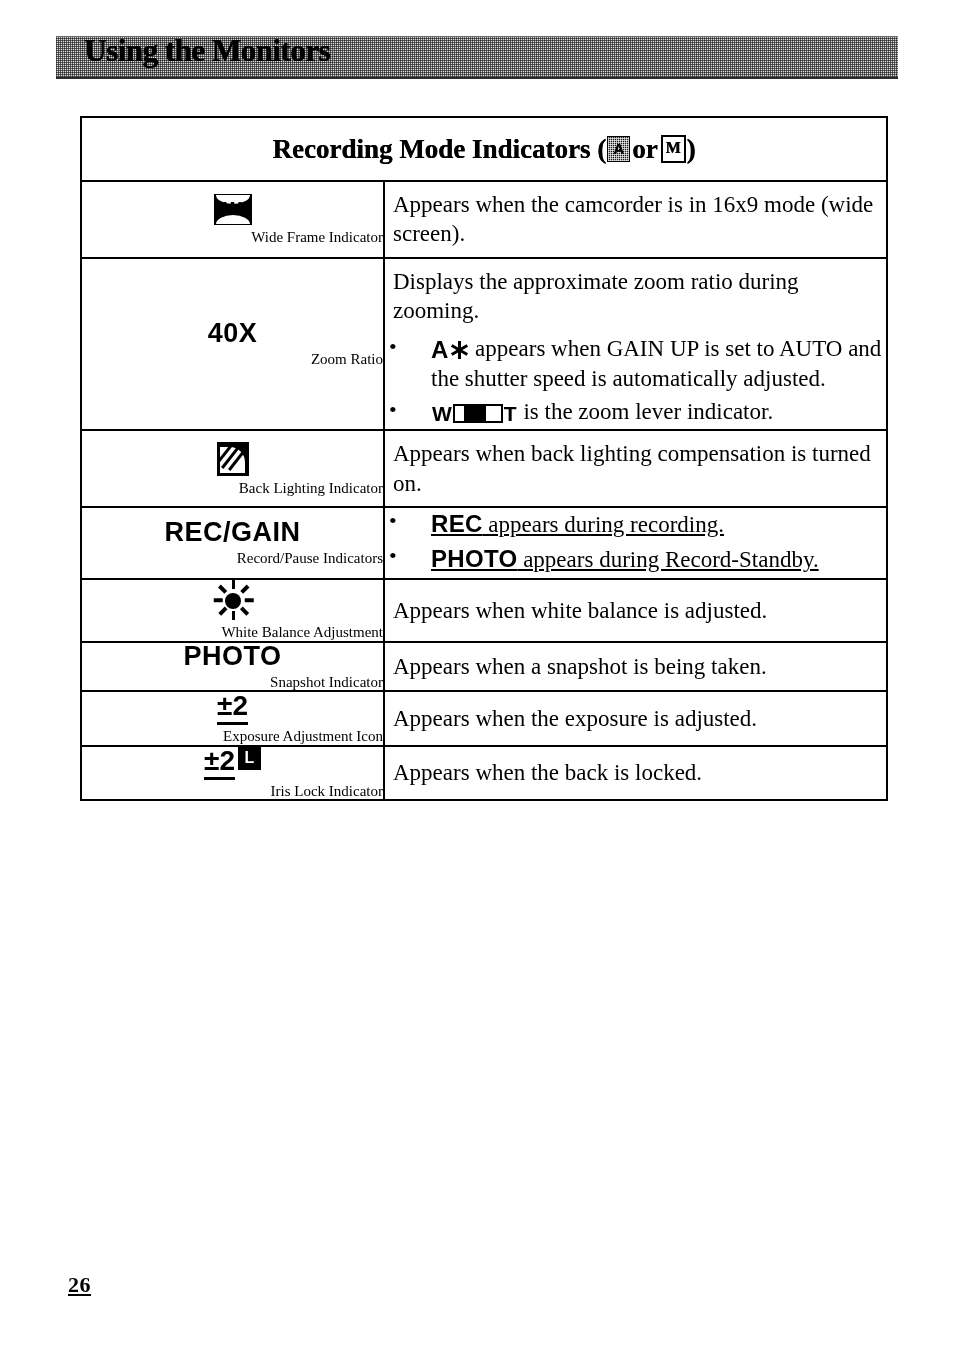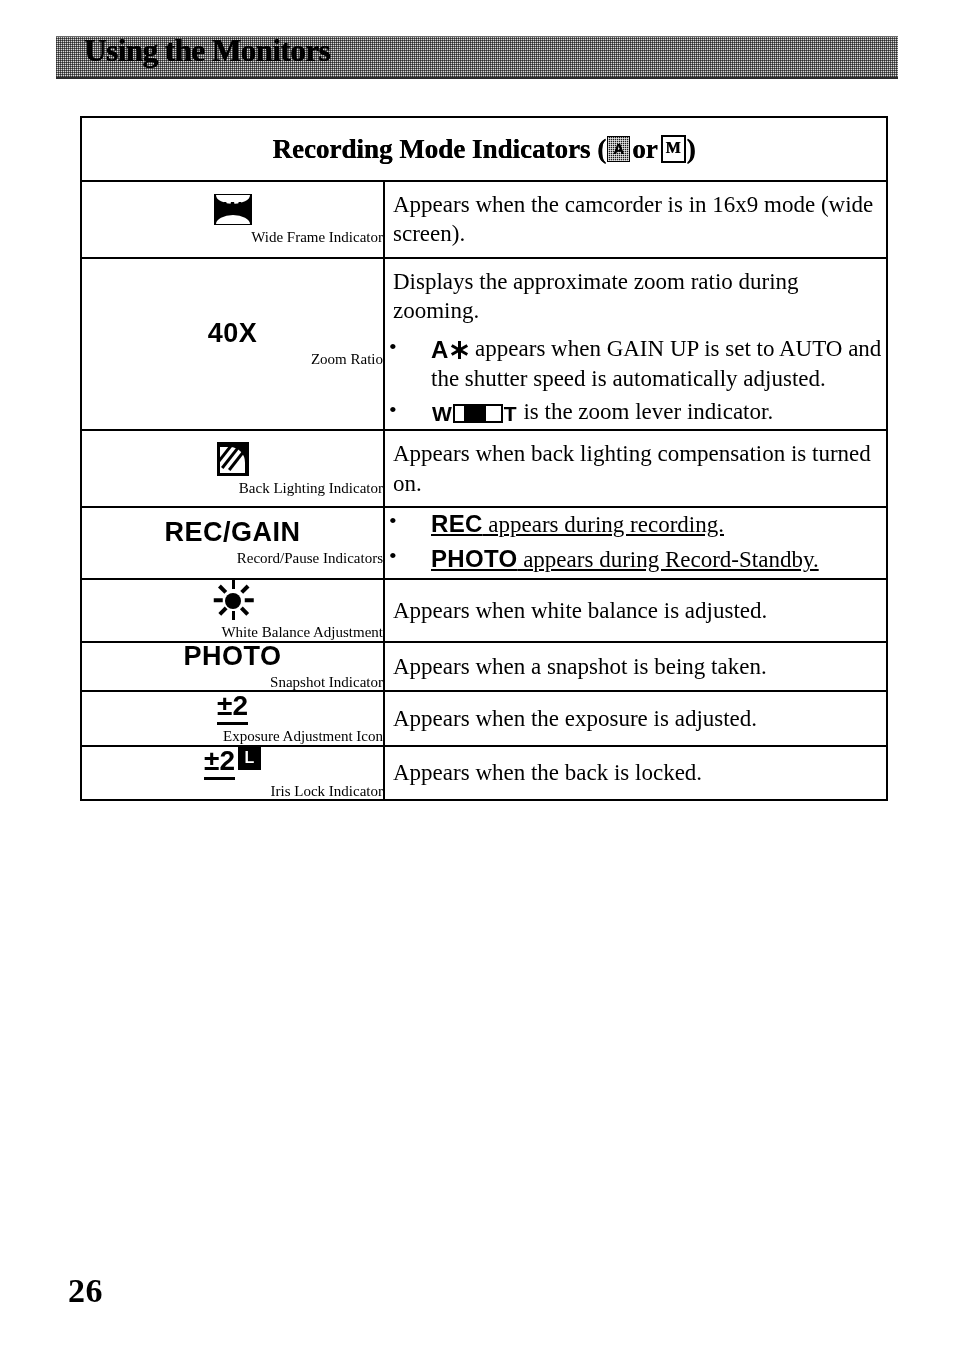"26" #folio { font-size: 34px -> 22px; text-decoration: none -> underline }
